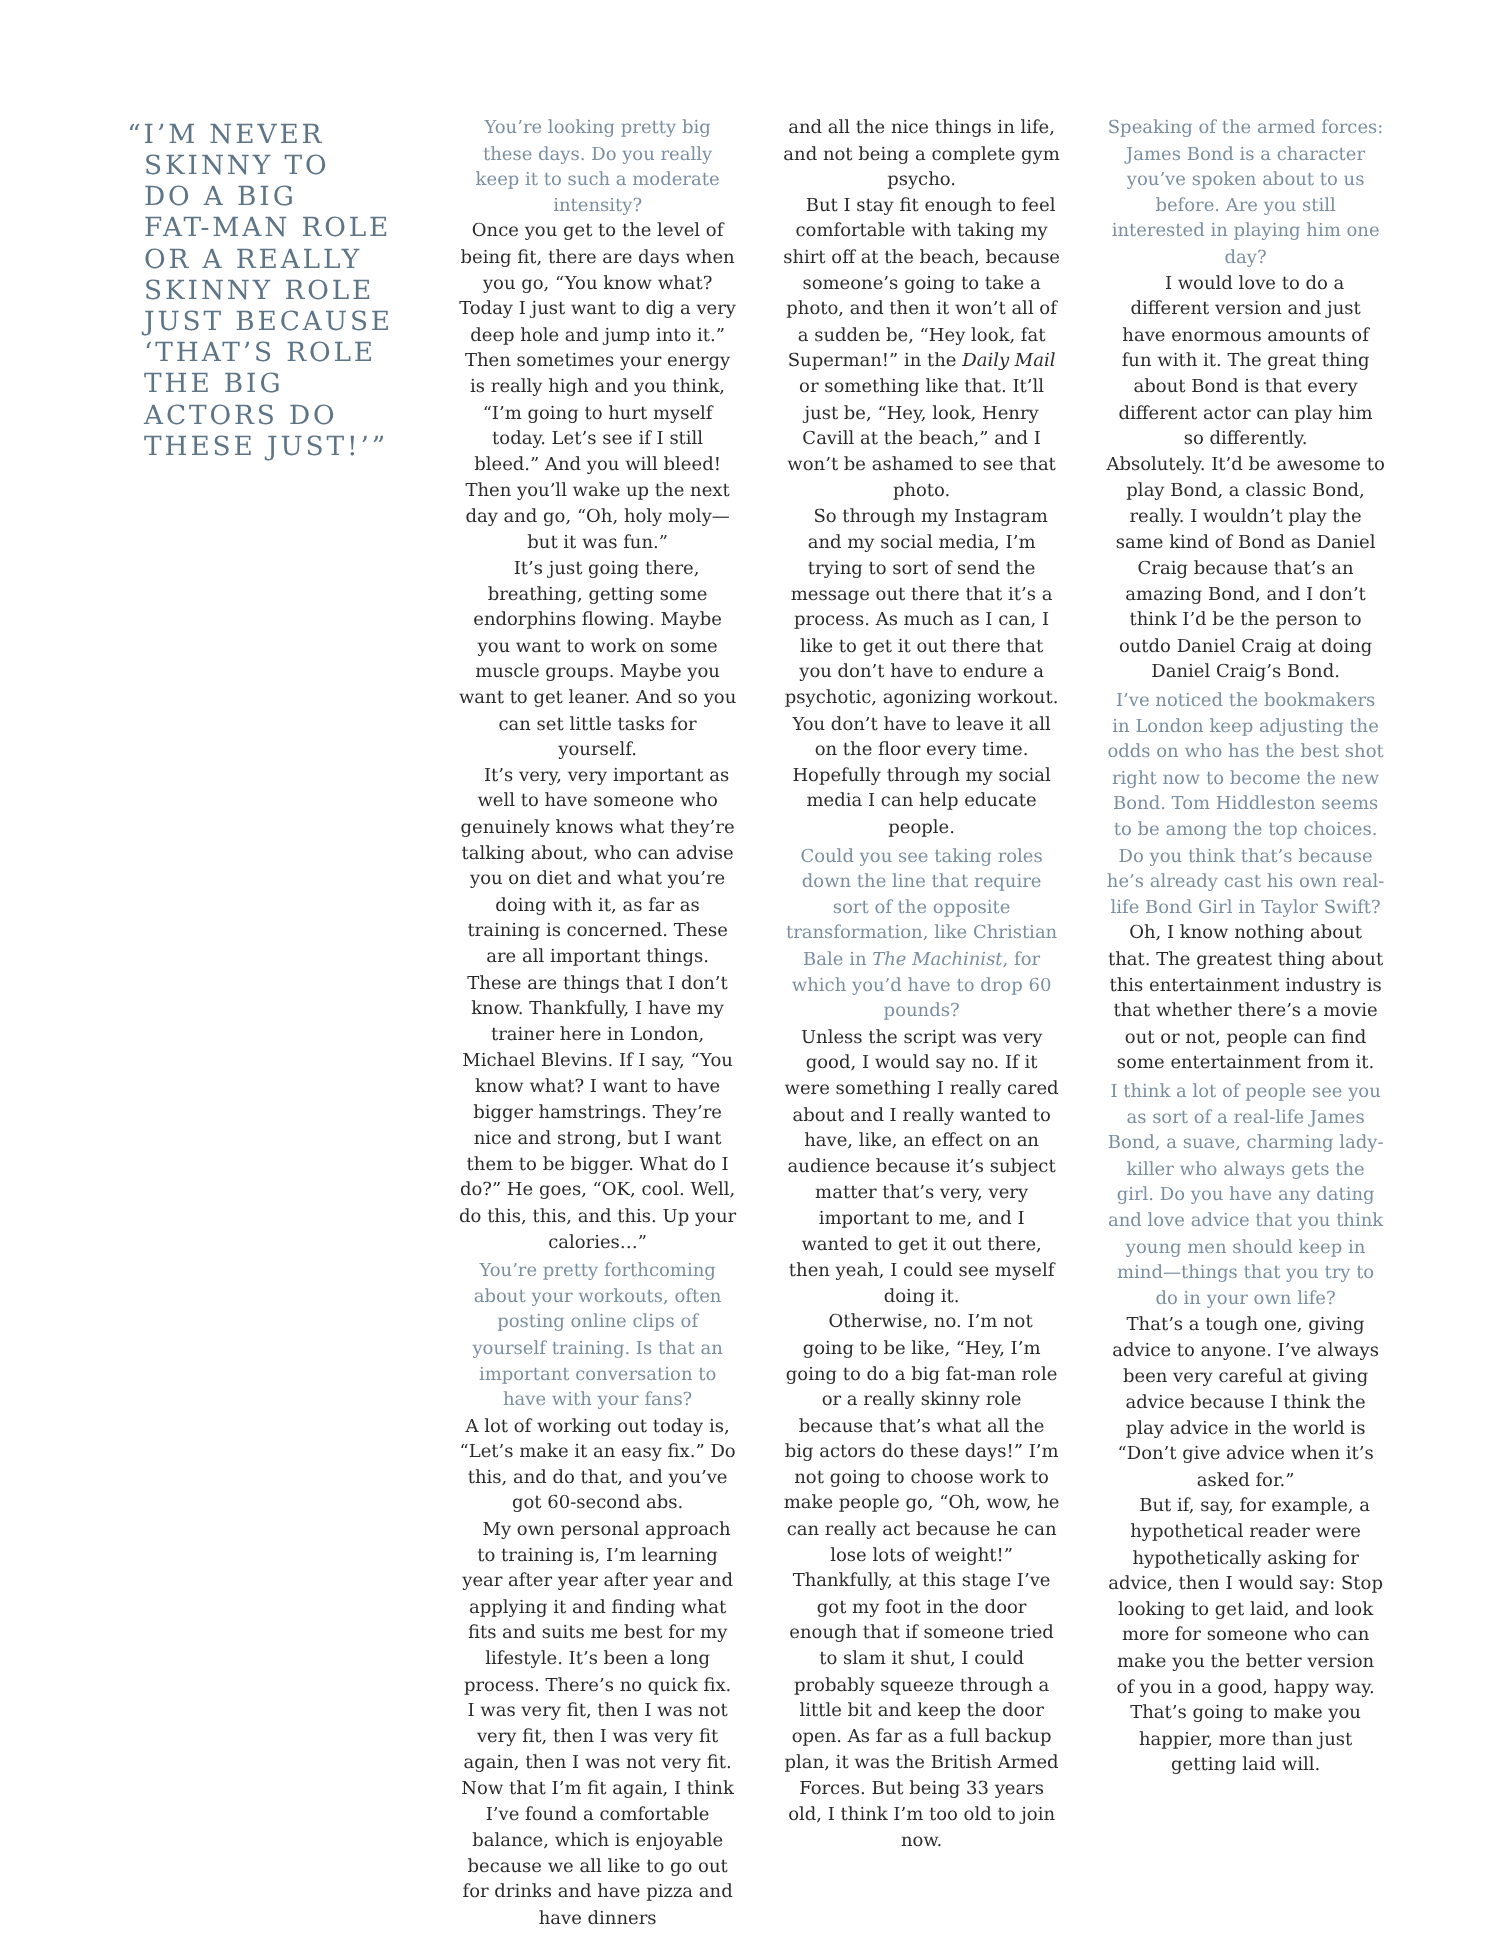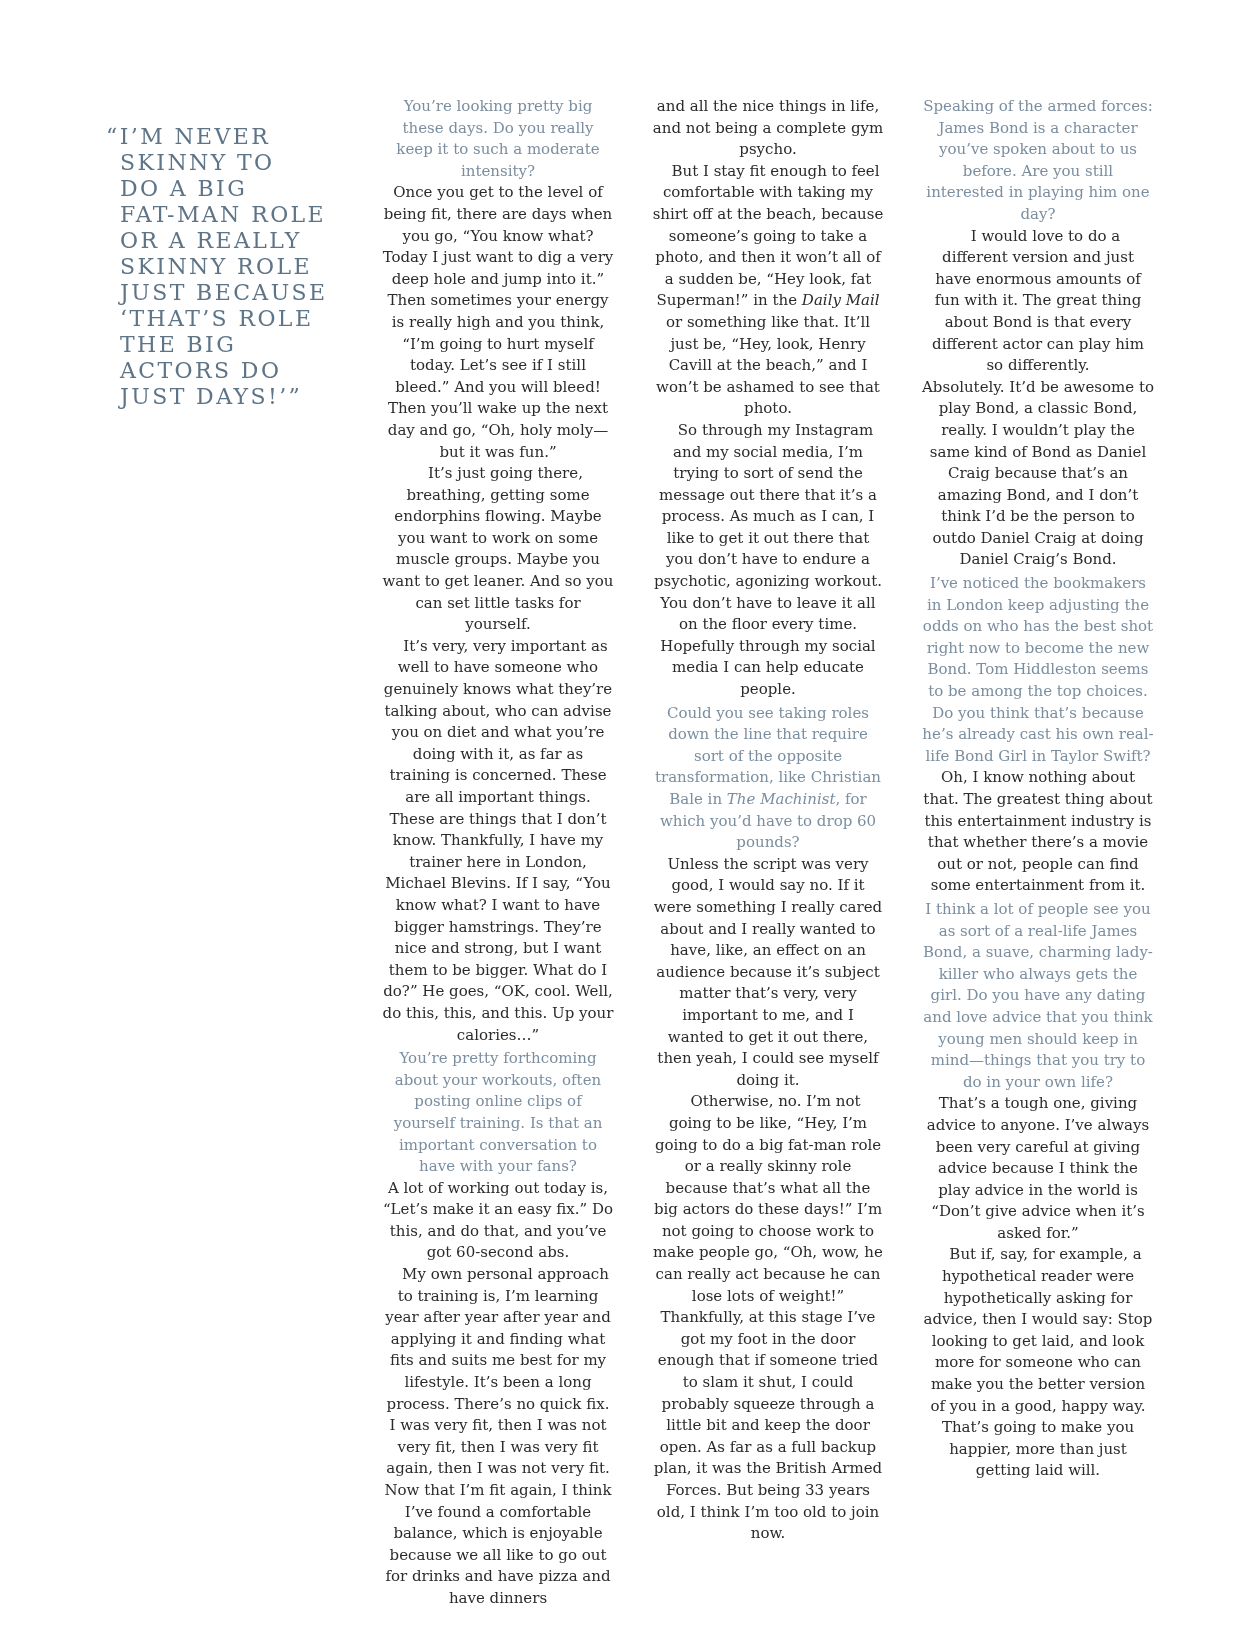"“I’M NEVER" .pull-quote { margin-top: 24px -> none }
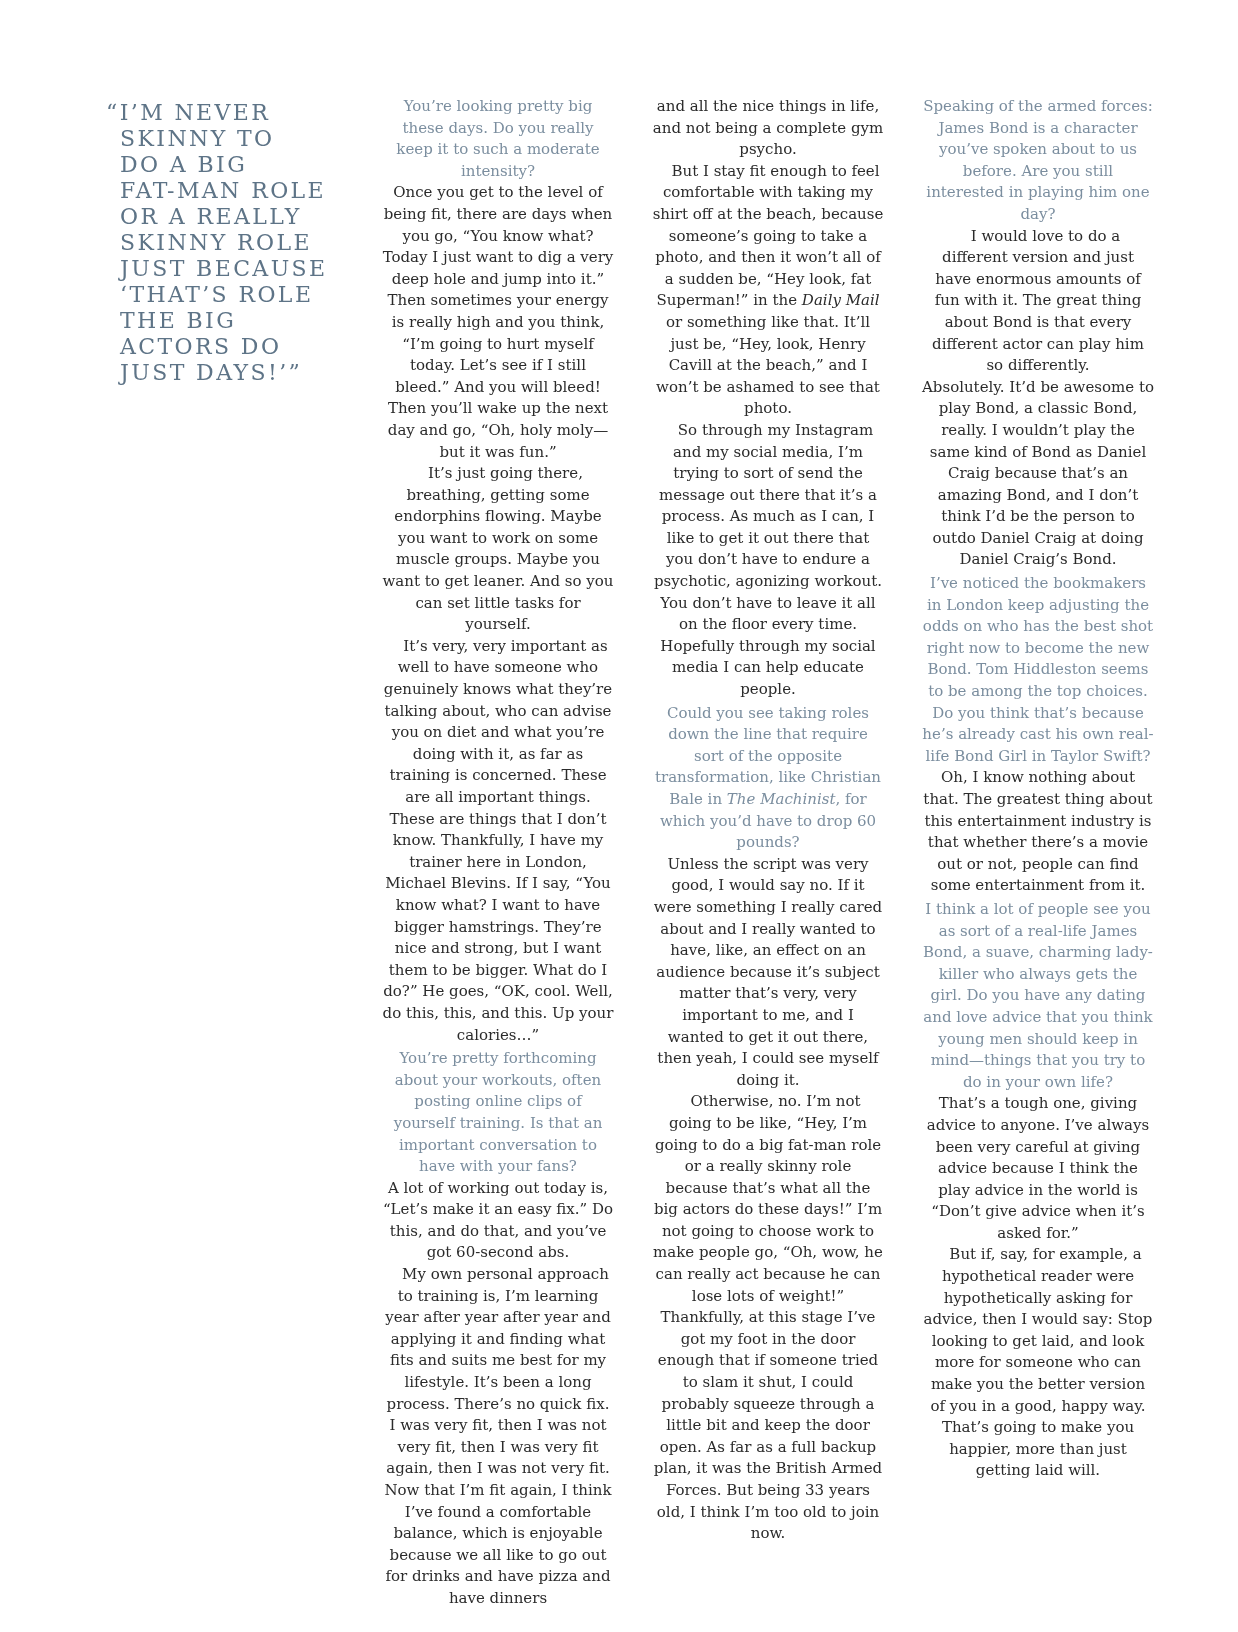"JUST DAYS!’”" div.pq-line { text: JUST DAYS -> THESE JUST }
